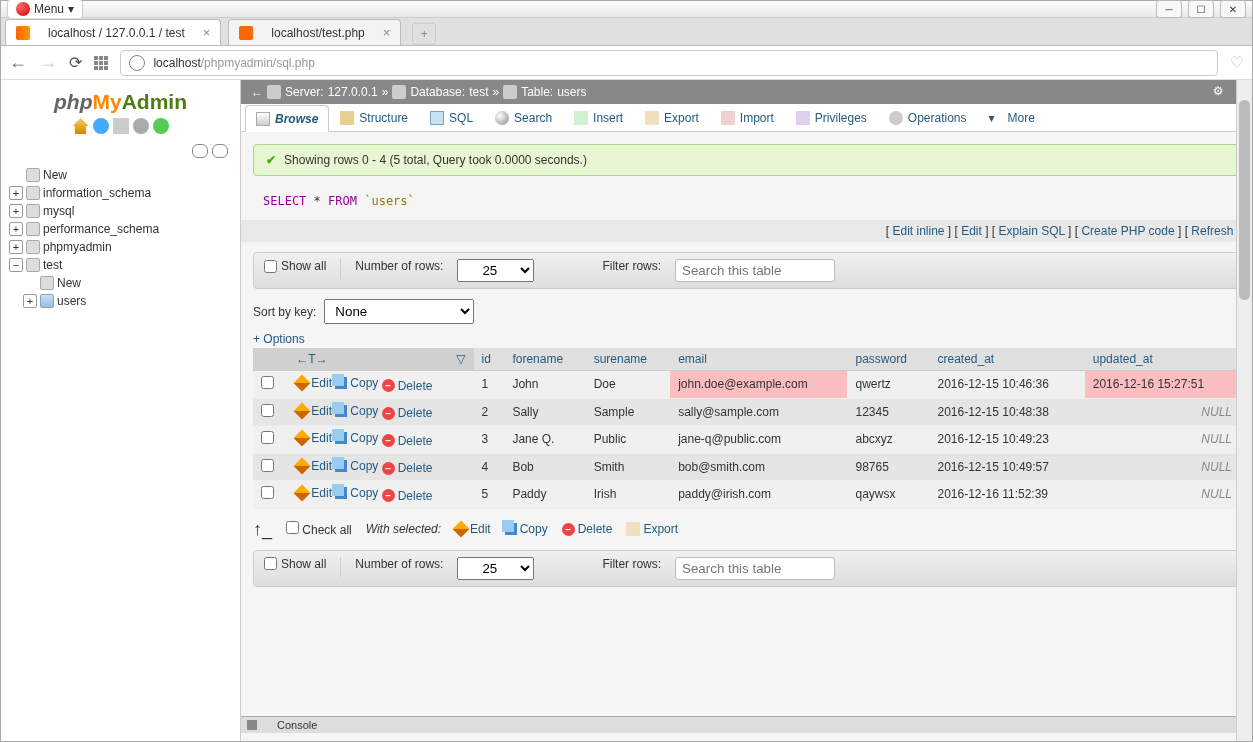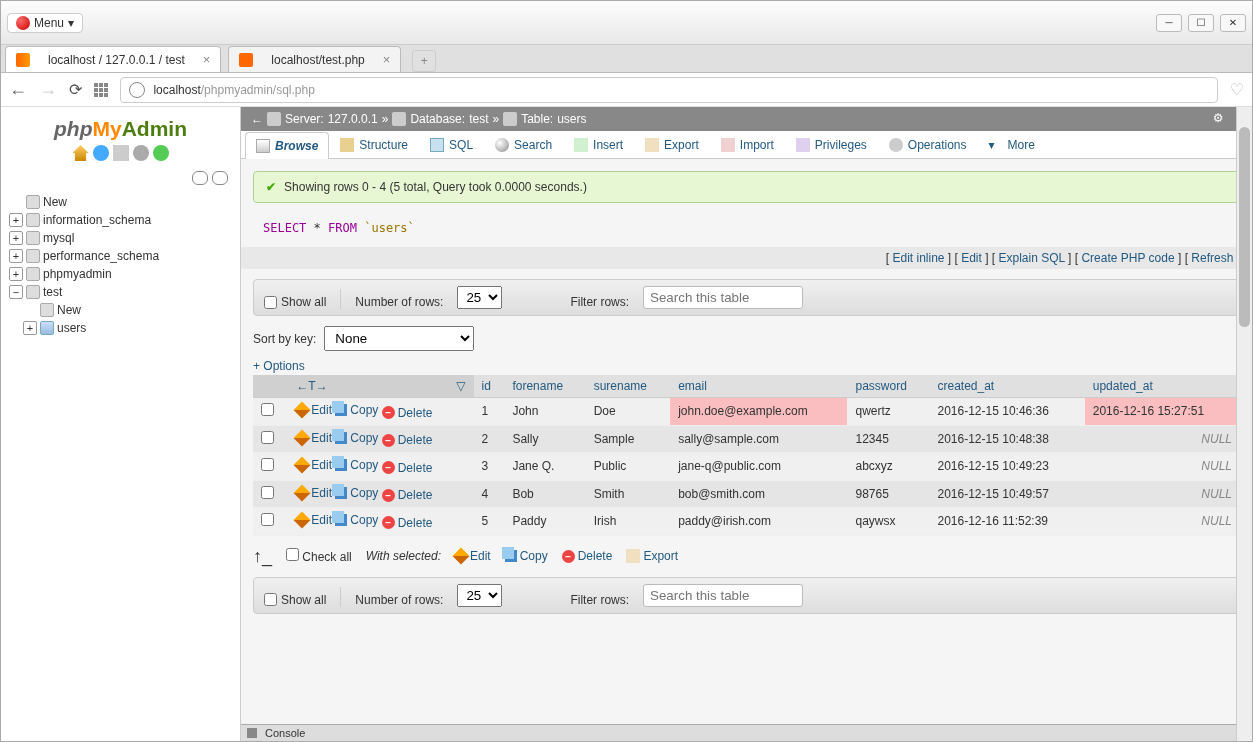"Menu" .titlebar { height: 44px -> 17px }
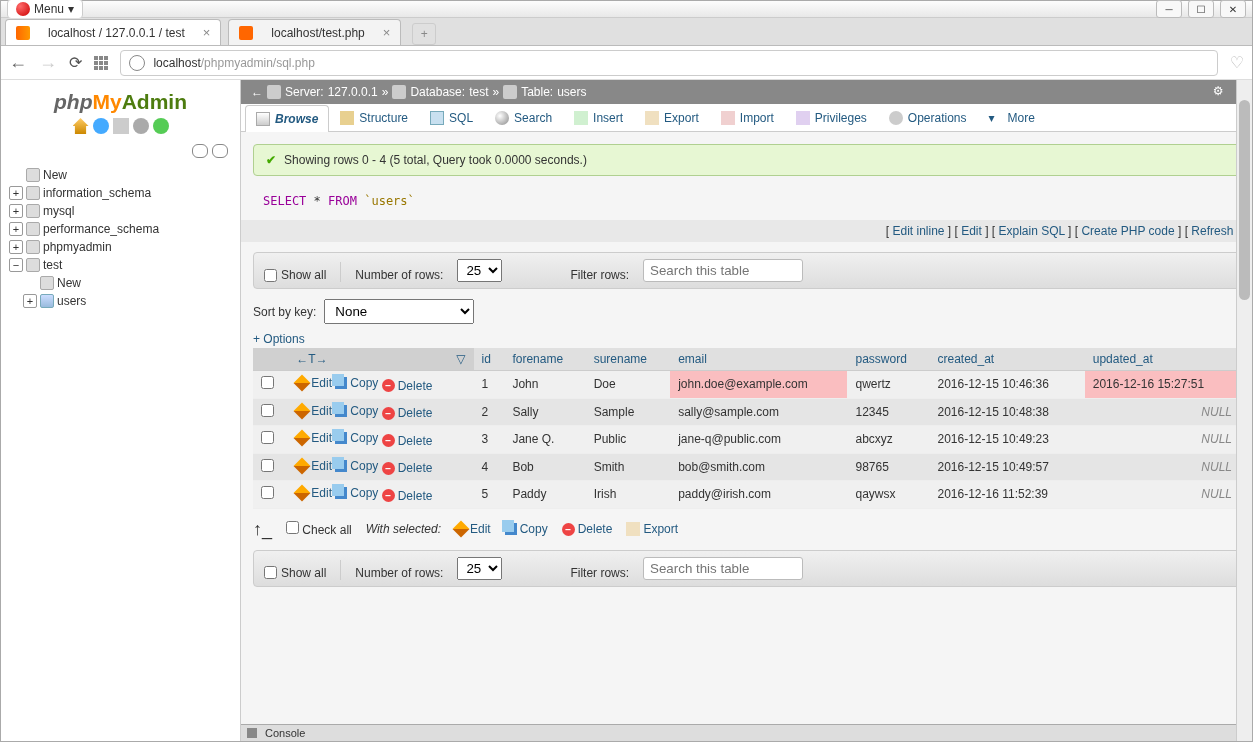"Show all" .toolbar { align-items: flex-end -> flex-start }
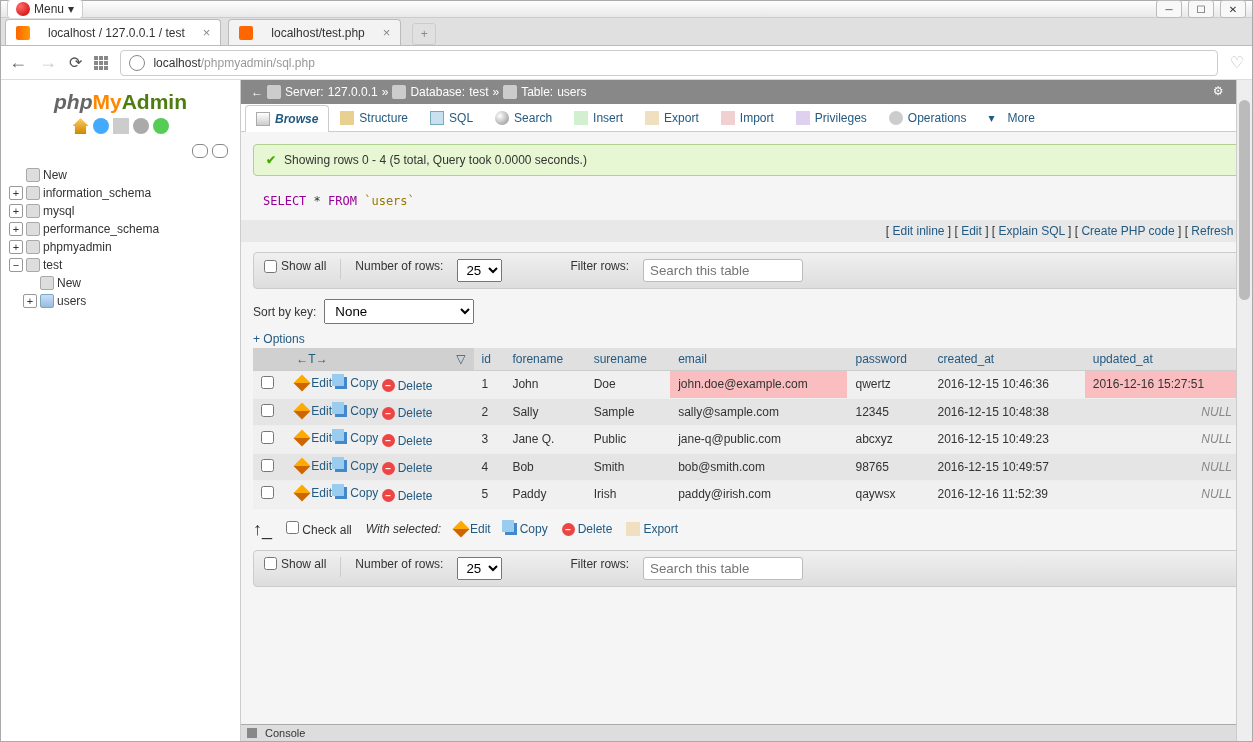"25" .toolbar select { padding: 2px 4px -> 2px 20px }
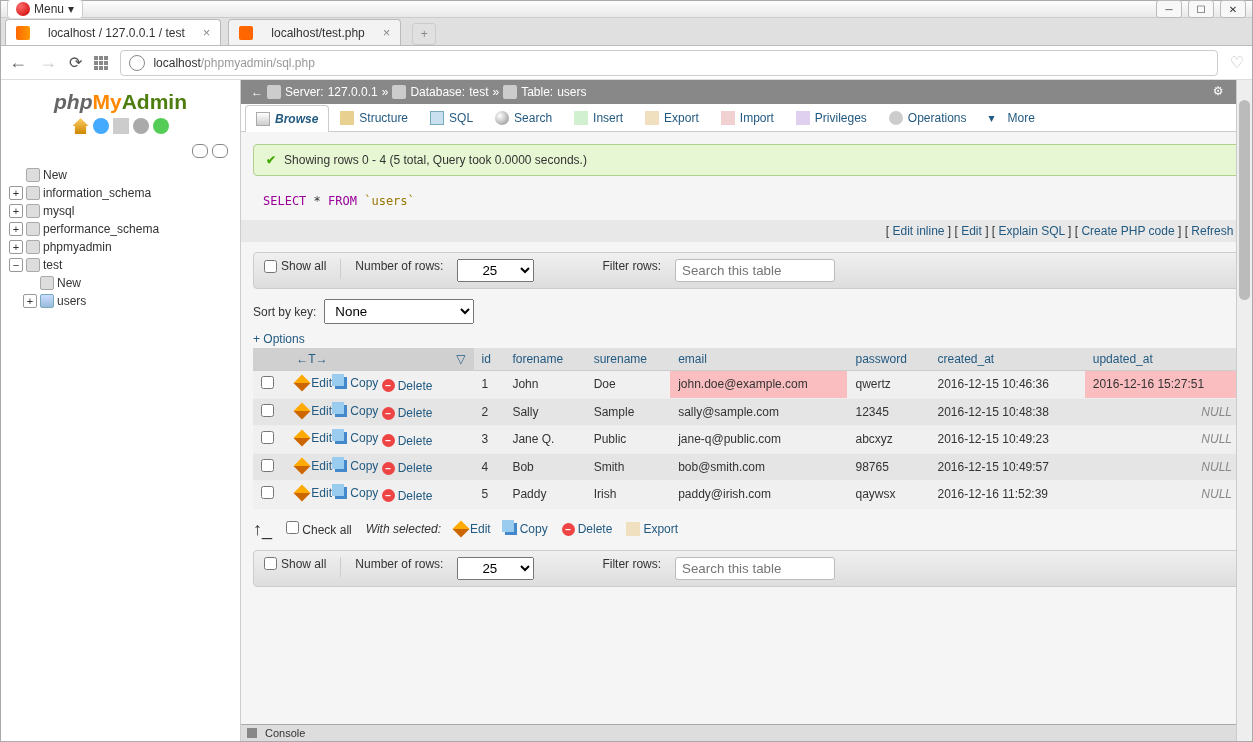"Console" .console-bar { bottom: 0 -> 8px; gap: 8px -> 20px }
